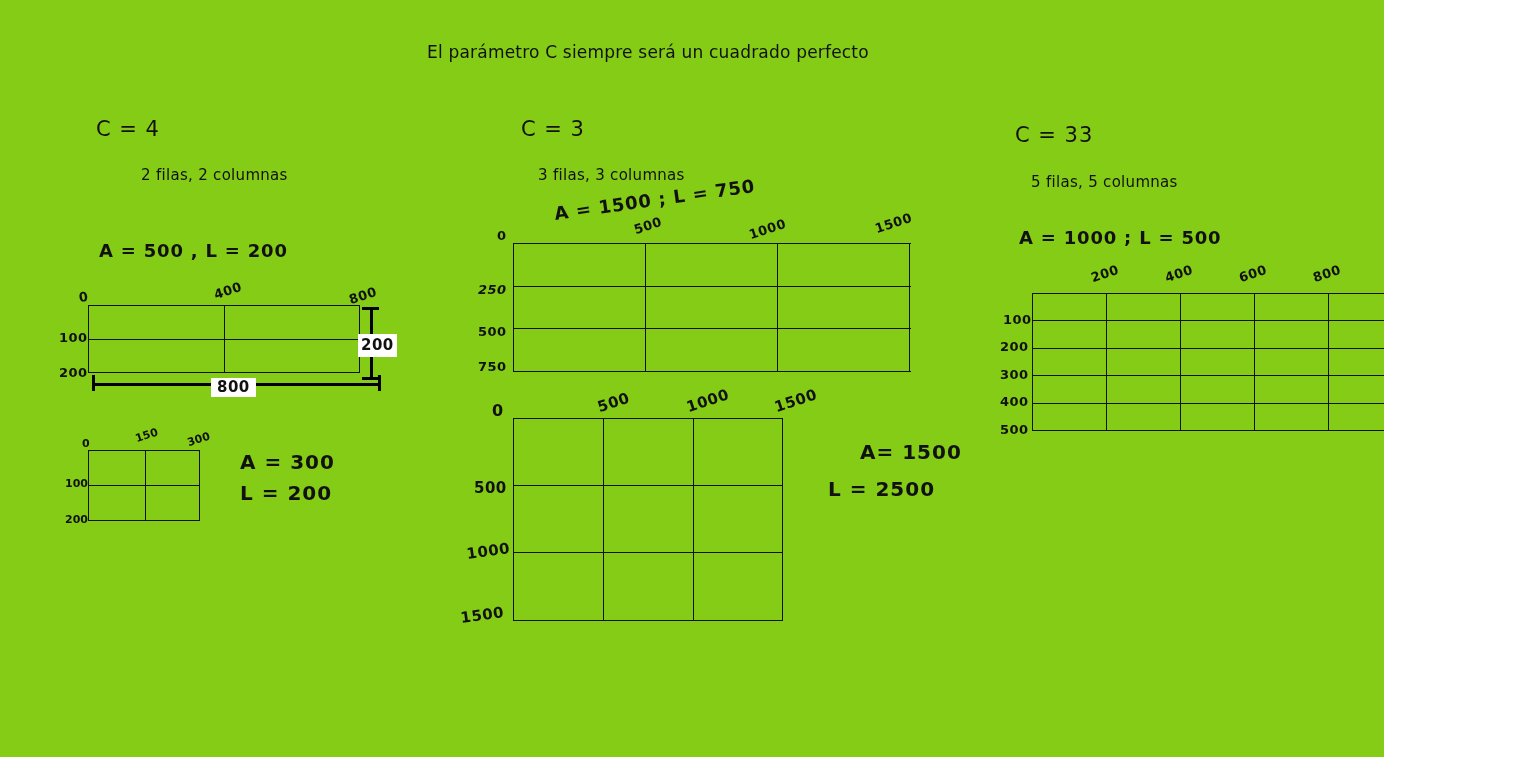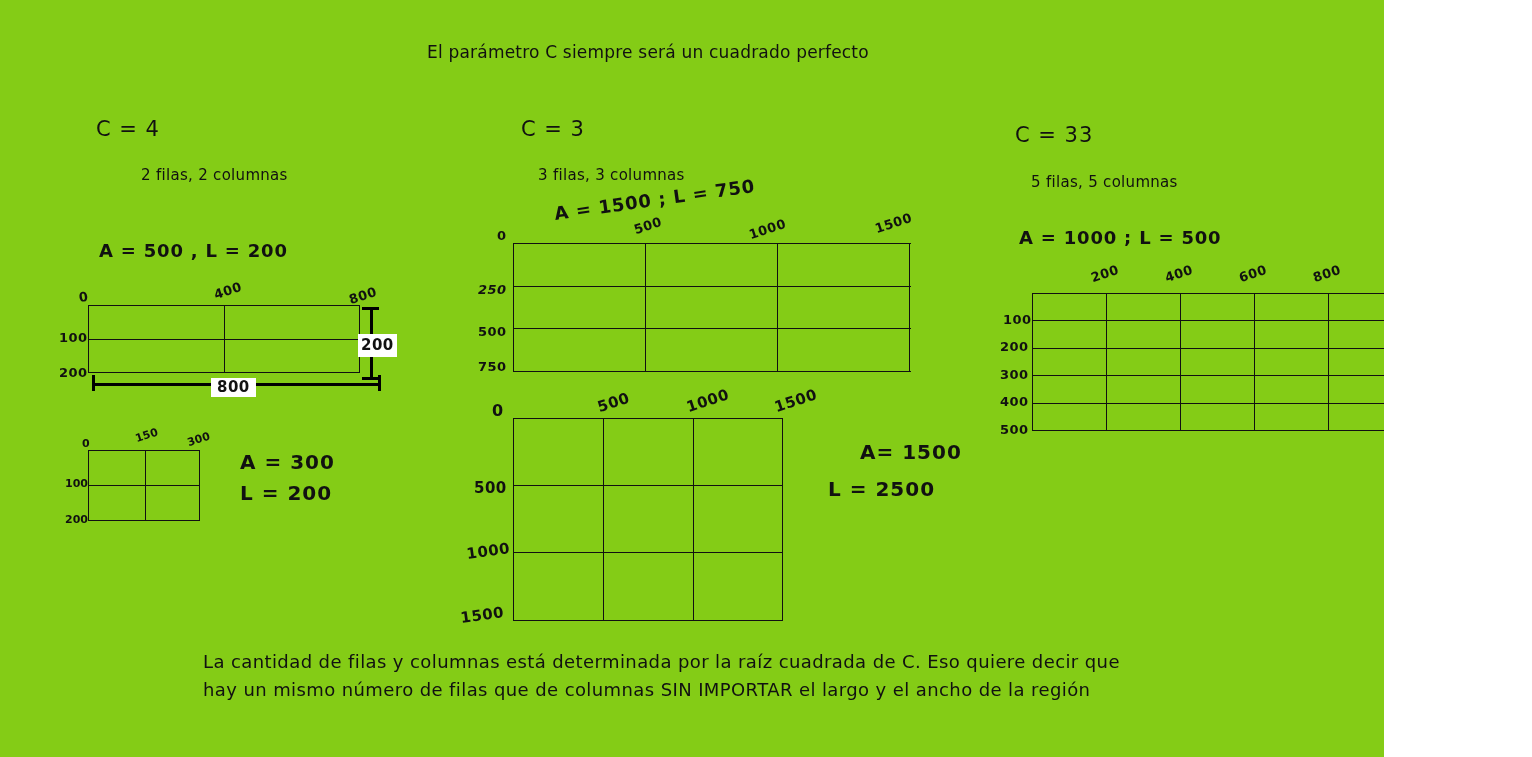"La cantidad de filas y" div.txt { html: <div>La cantidad de filas y columnas está determinada por la raíz cuadrada de C. Eso quiere decir que hay un mismo número de filas que de columnas SIN IMPORTAR el largo y el ancho de la región</div> -> none }
